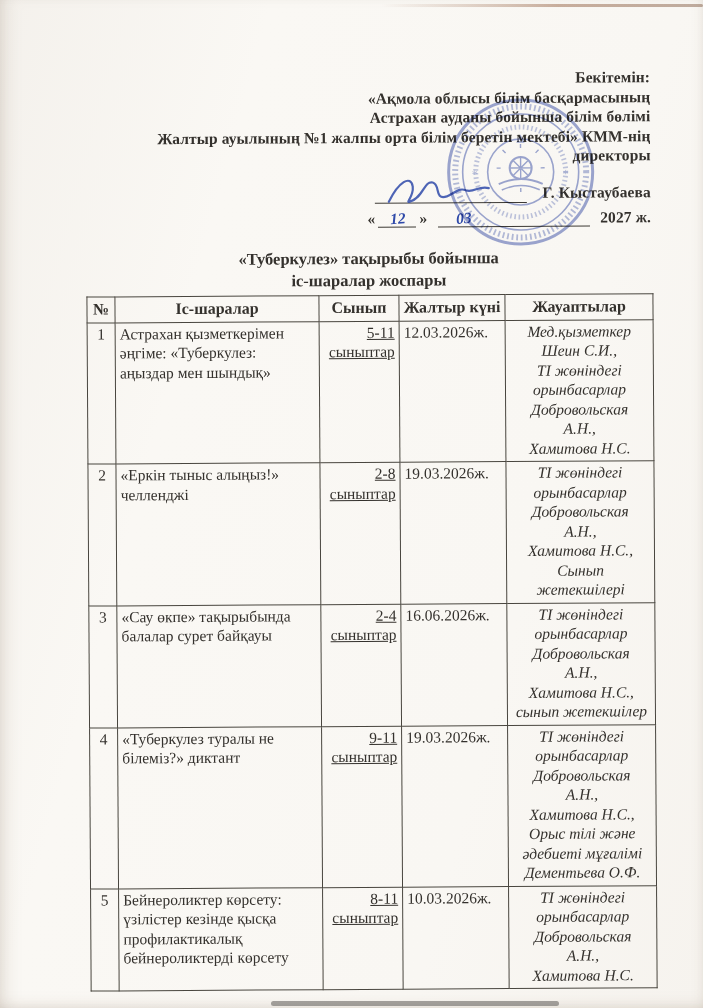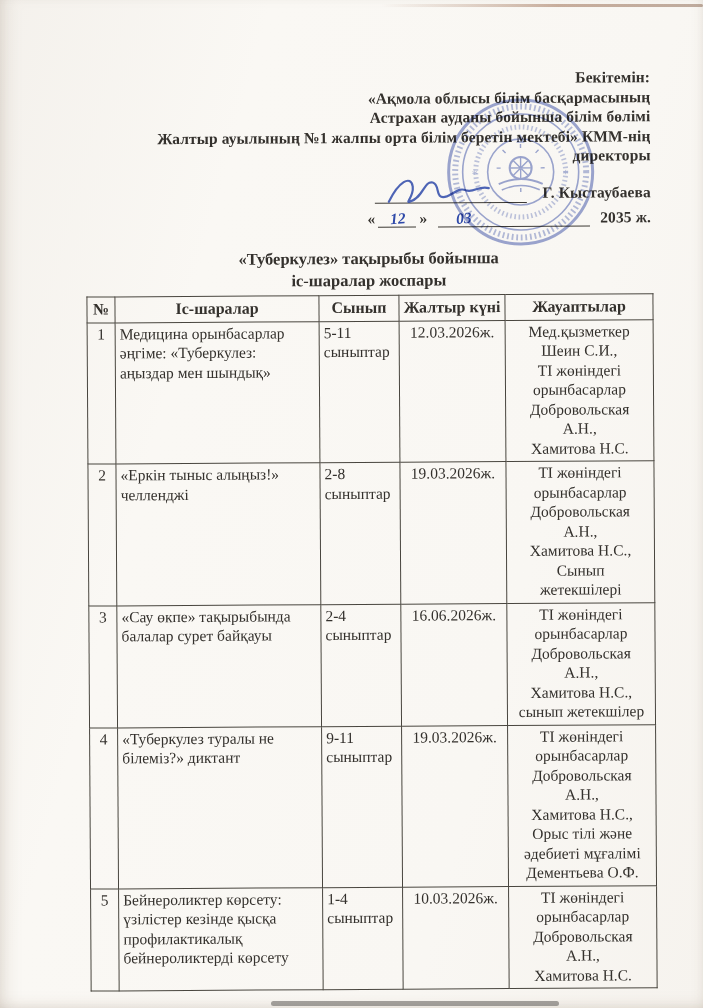"2035 ж." span { text: 2035 -> 2027 }
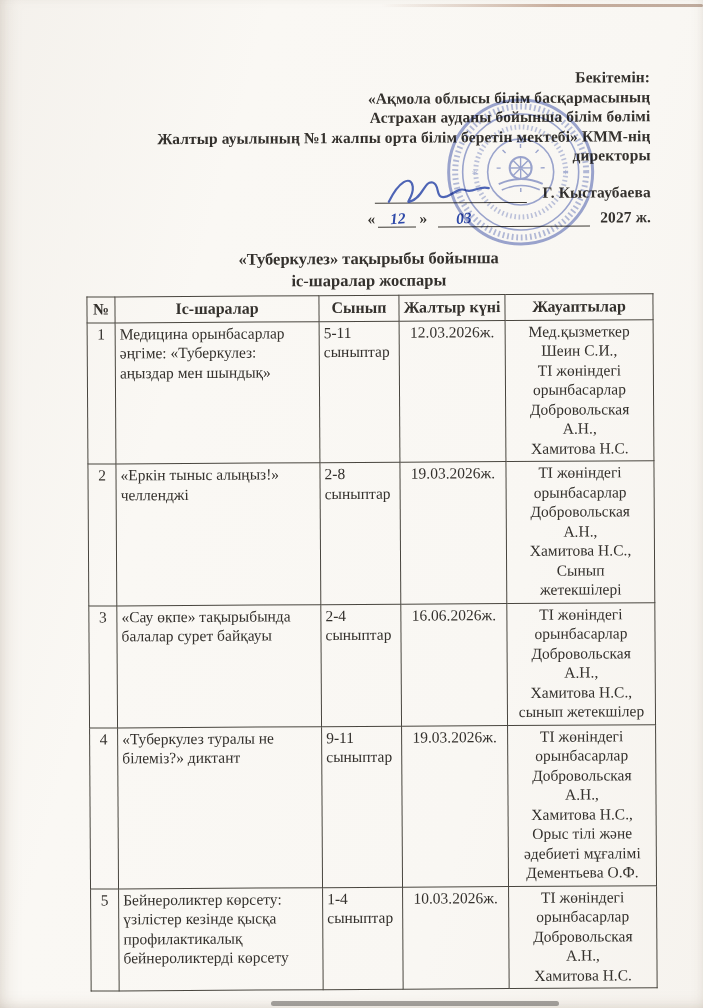"Медицина орынбасарлар" td.c-act { text: Медицина орынбасарлар -> Астрахан қызметкерімен }
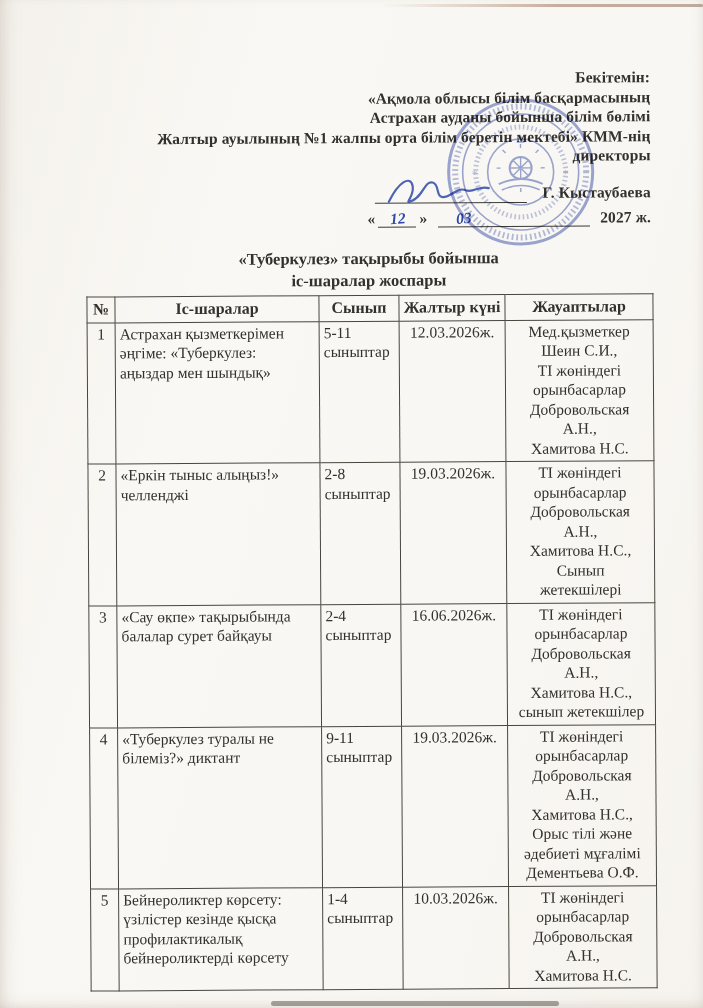"5-11" .c-grade { text-align: left -> right; text-decoration: none -> underline }
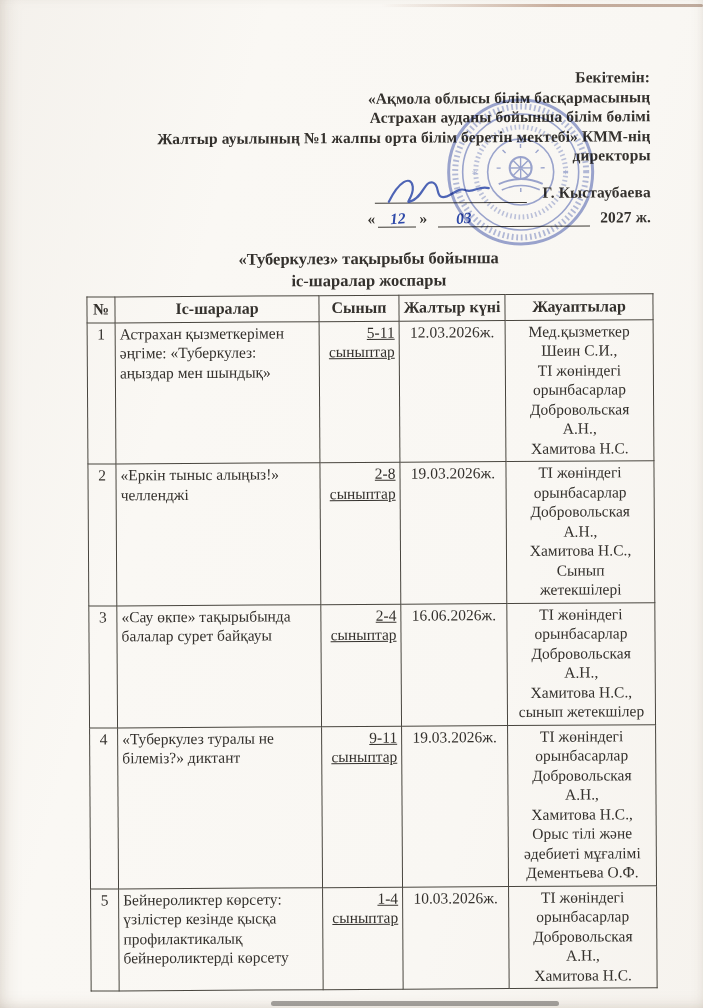"12.03.2026ж." .c-date { text-align: center -> none }
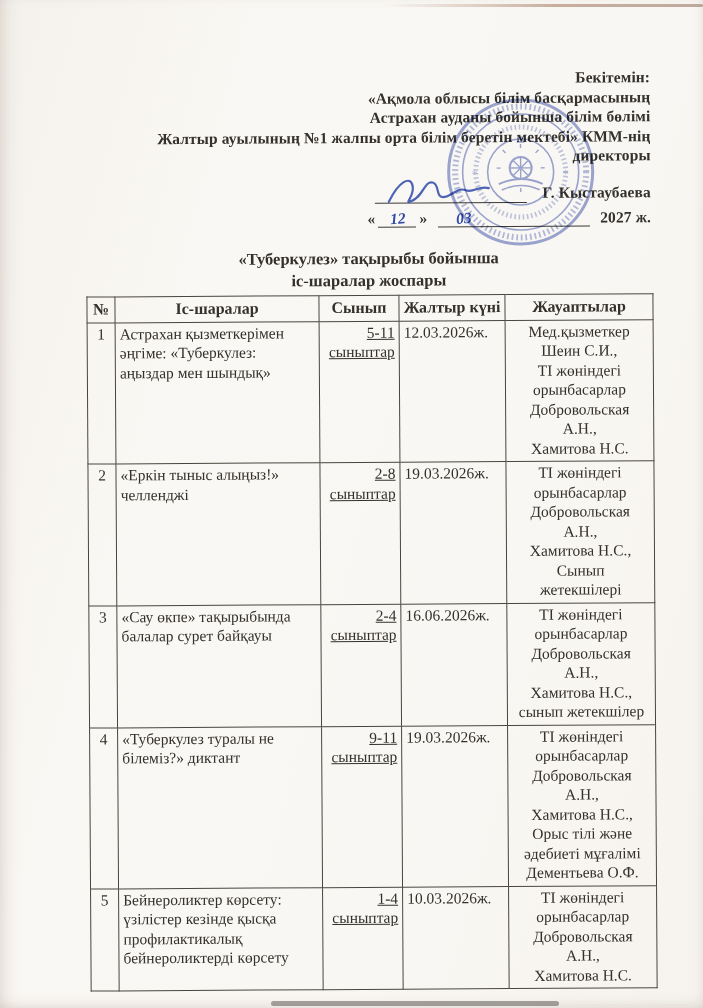"Мед.қызметкер" .c-resp { font-style: none -> italic }
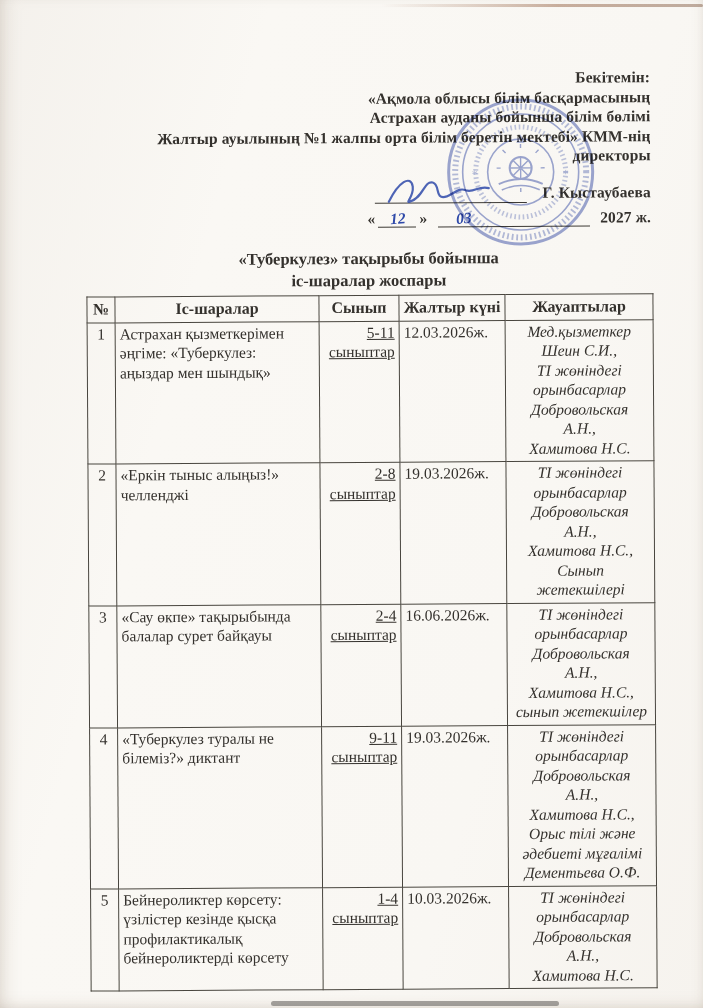"1-4" td.c-grade { text: 1-4 -> 8-11 }
